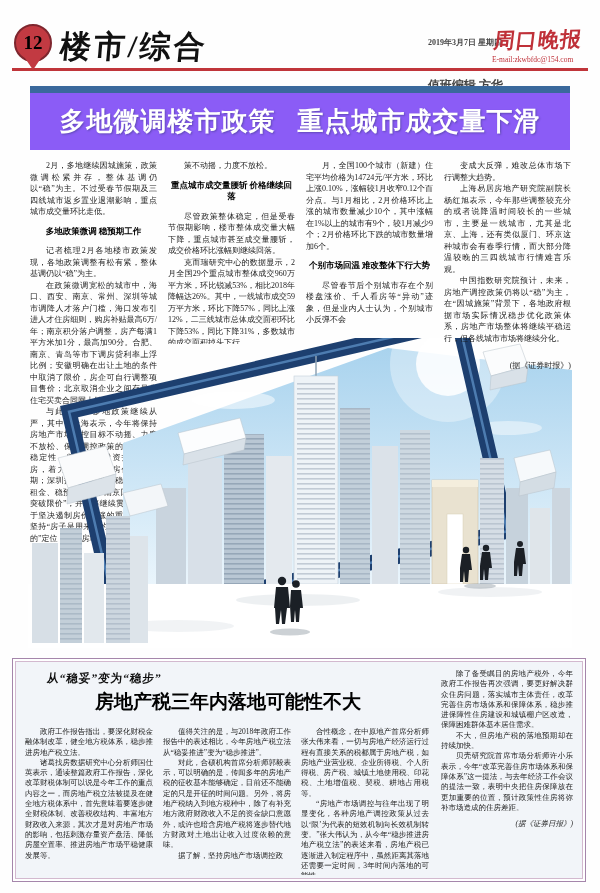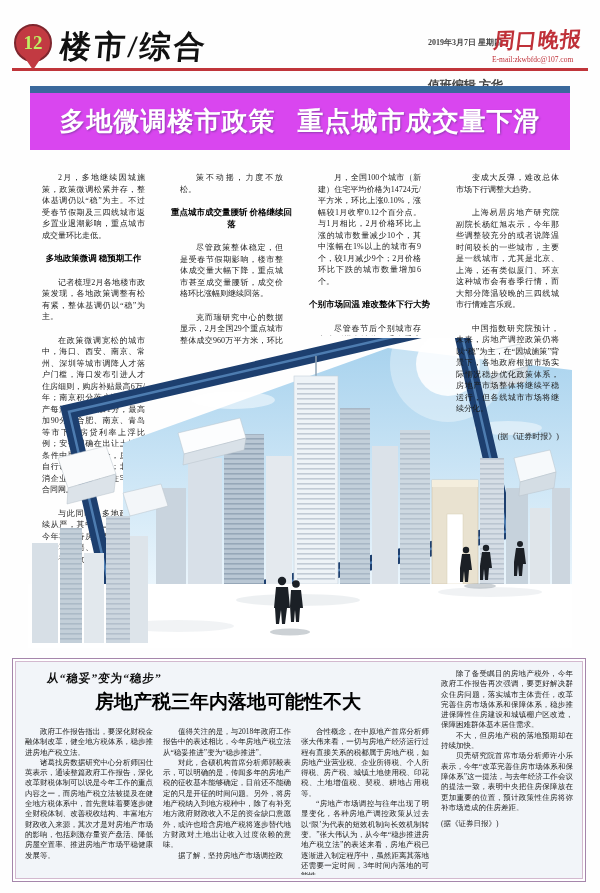"12" .pin { color: #bef264 -> #000000 }
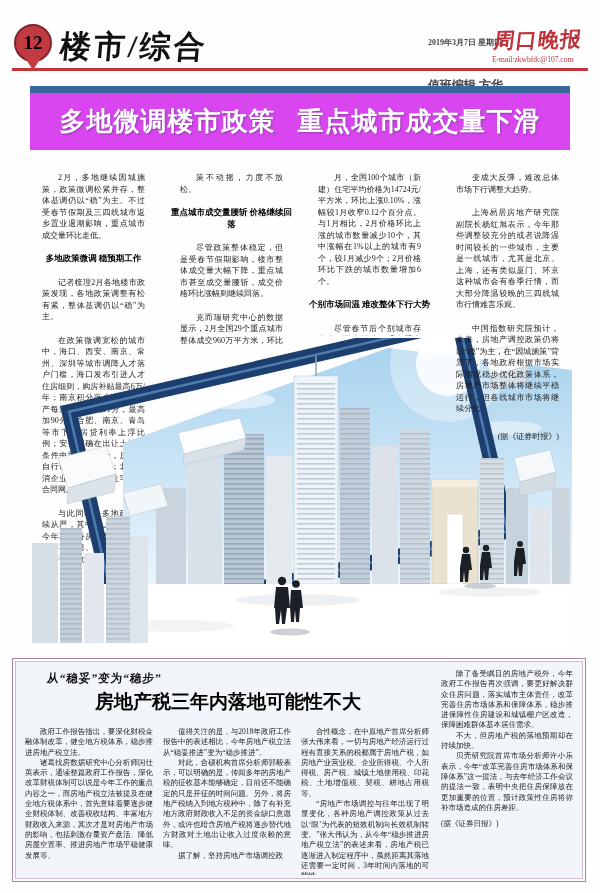"E-mail:zkwbfdc@107.com" div.hdr-email { text: E-mail:zkwbfdc@107.com -> E-mail:zkwbfdc@154.com }
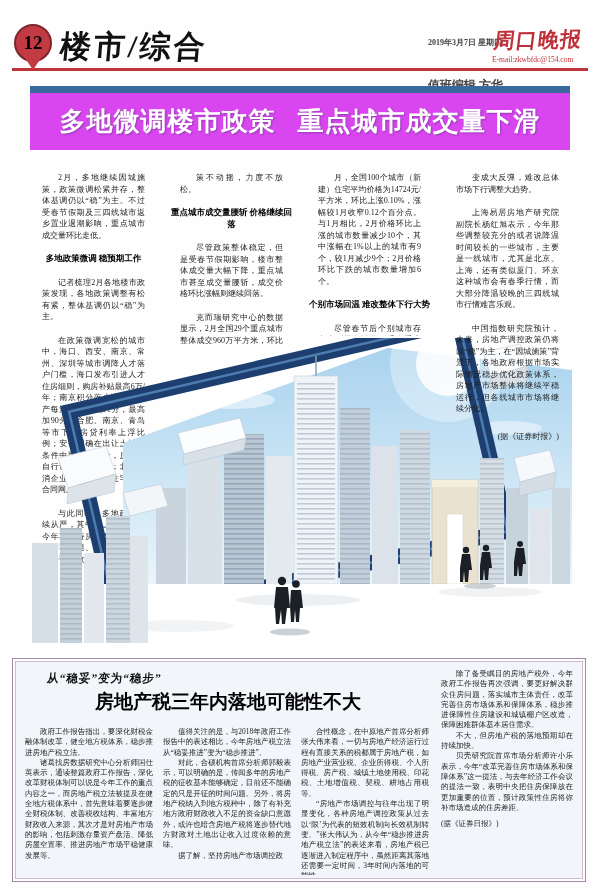"多地微调楼市政策" .banner { background: #d946ef -> #8b5cf6 }
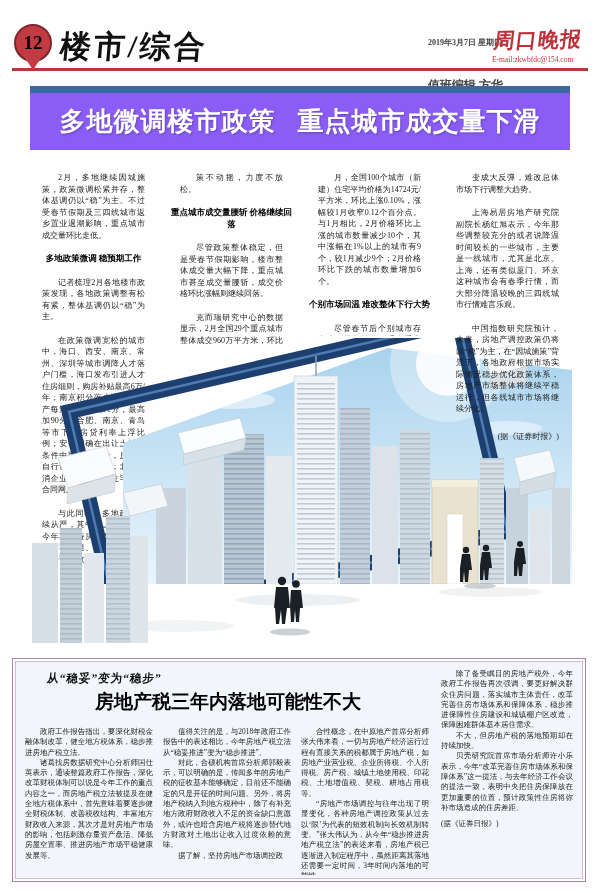"2月，多地继续因城施策，政策微调松紧并存，整体基调仍以“稳”为主。不过受春节假期" .col p { margin: 12px -> 0 }
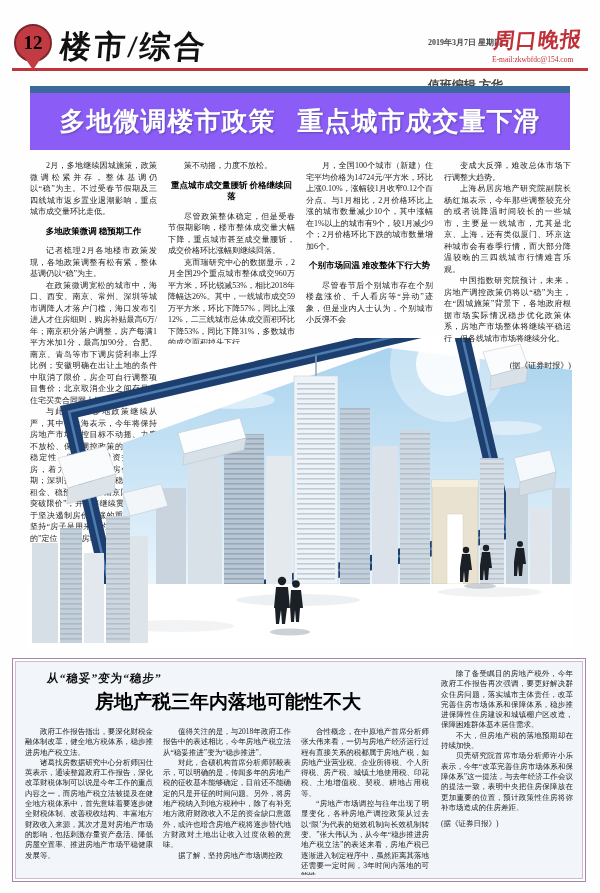"(据《证券日报》)" .bcol .attr { font-style: none -> italic; text-align: left -> right }
